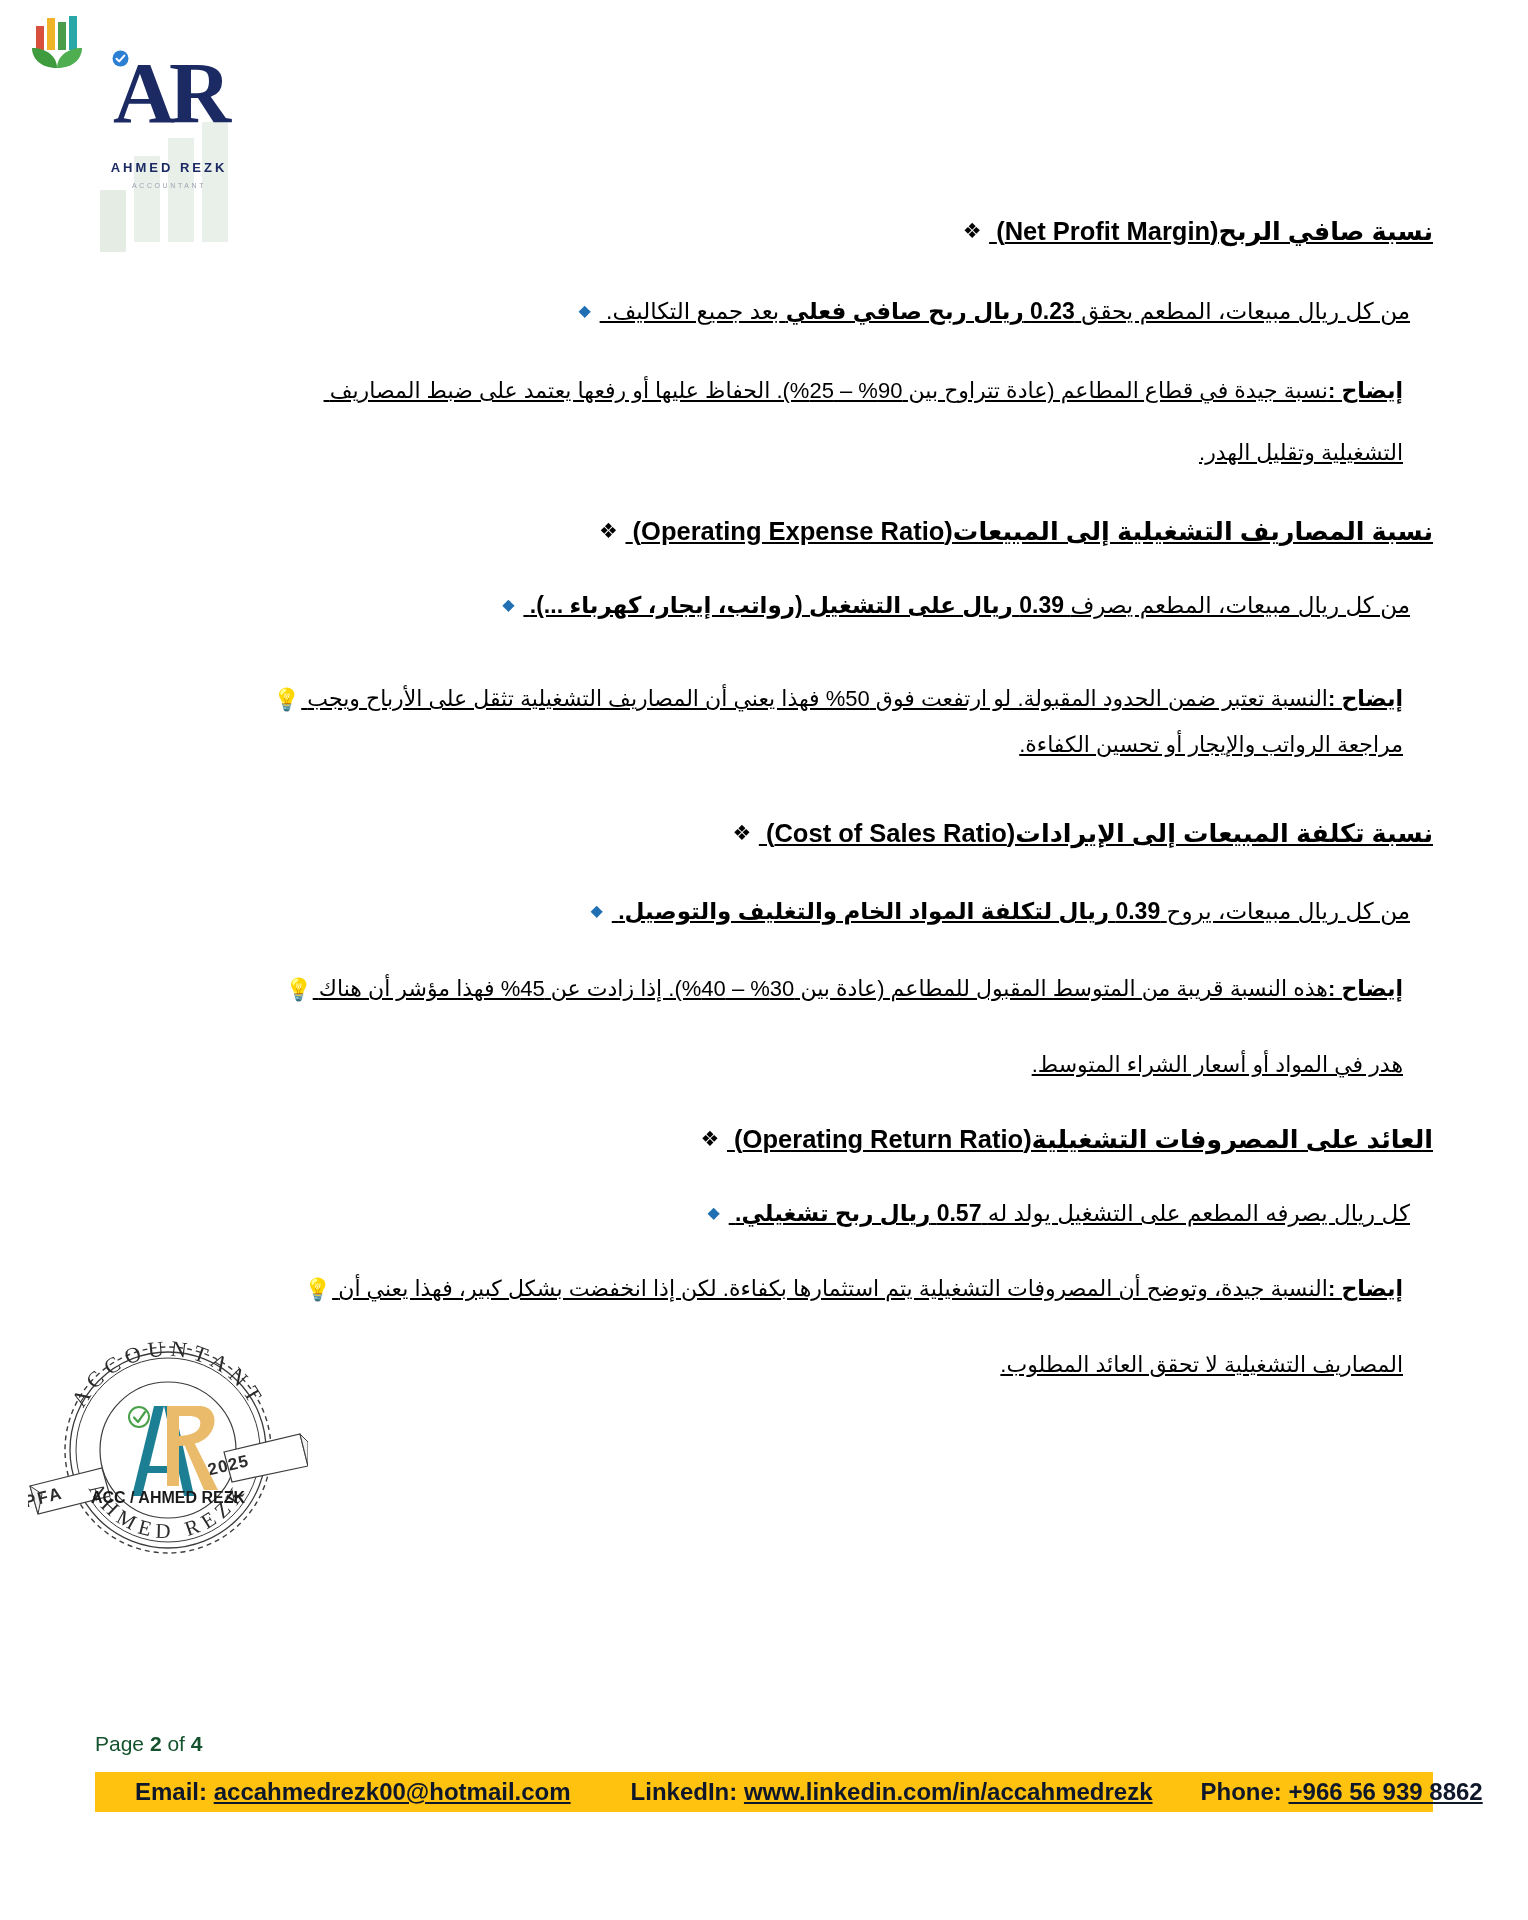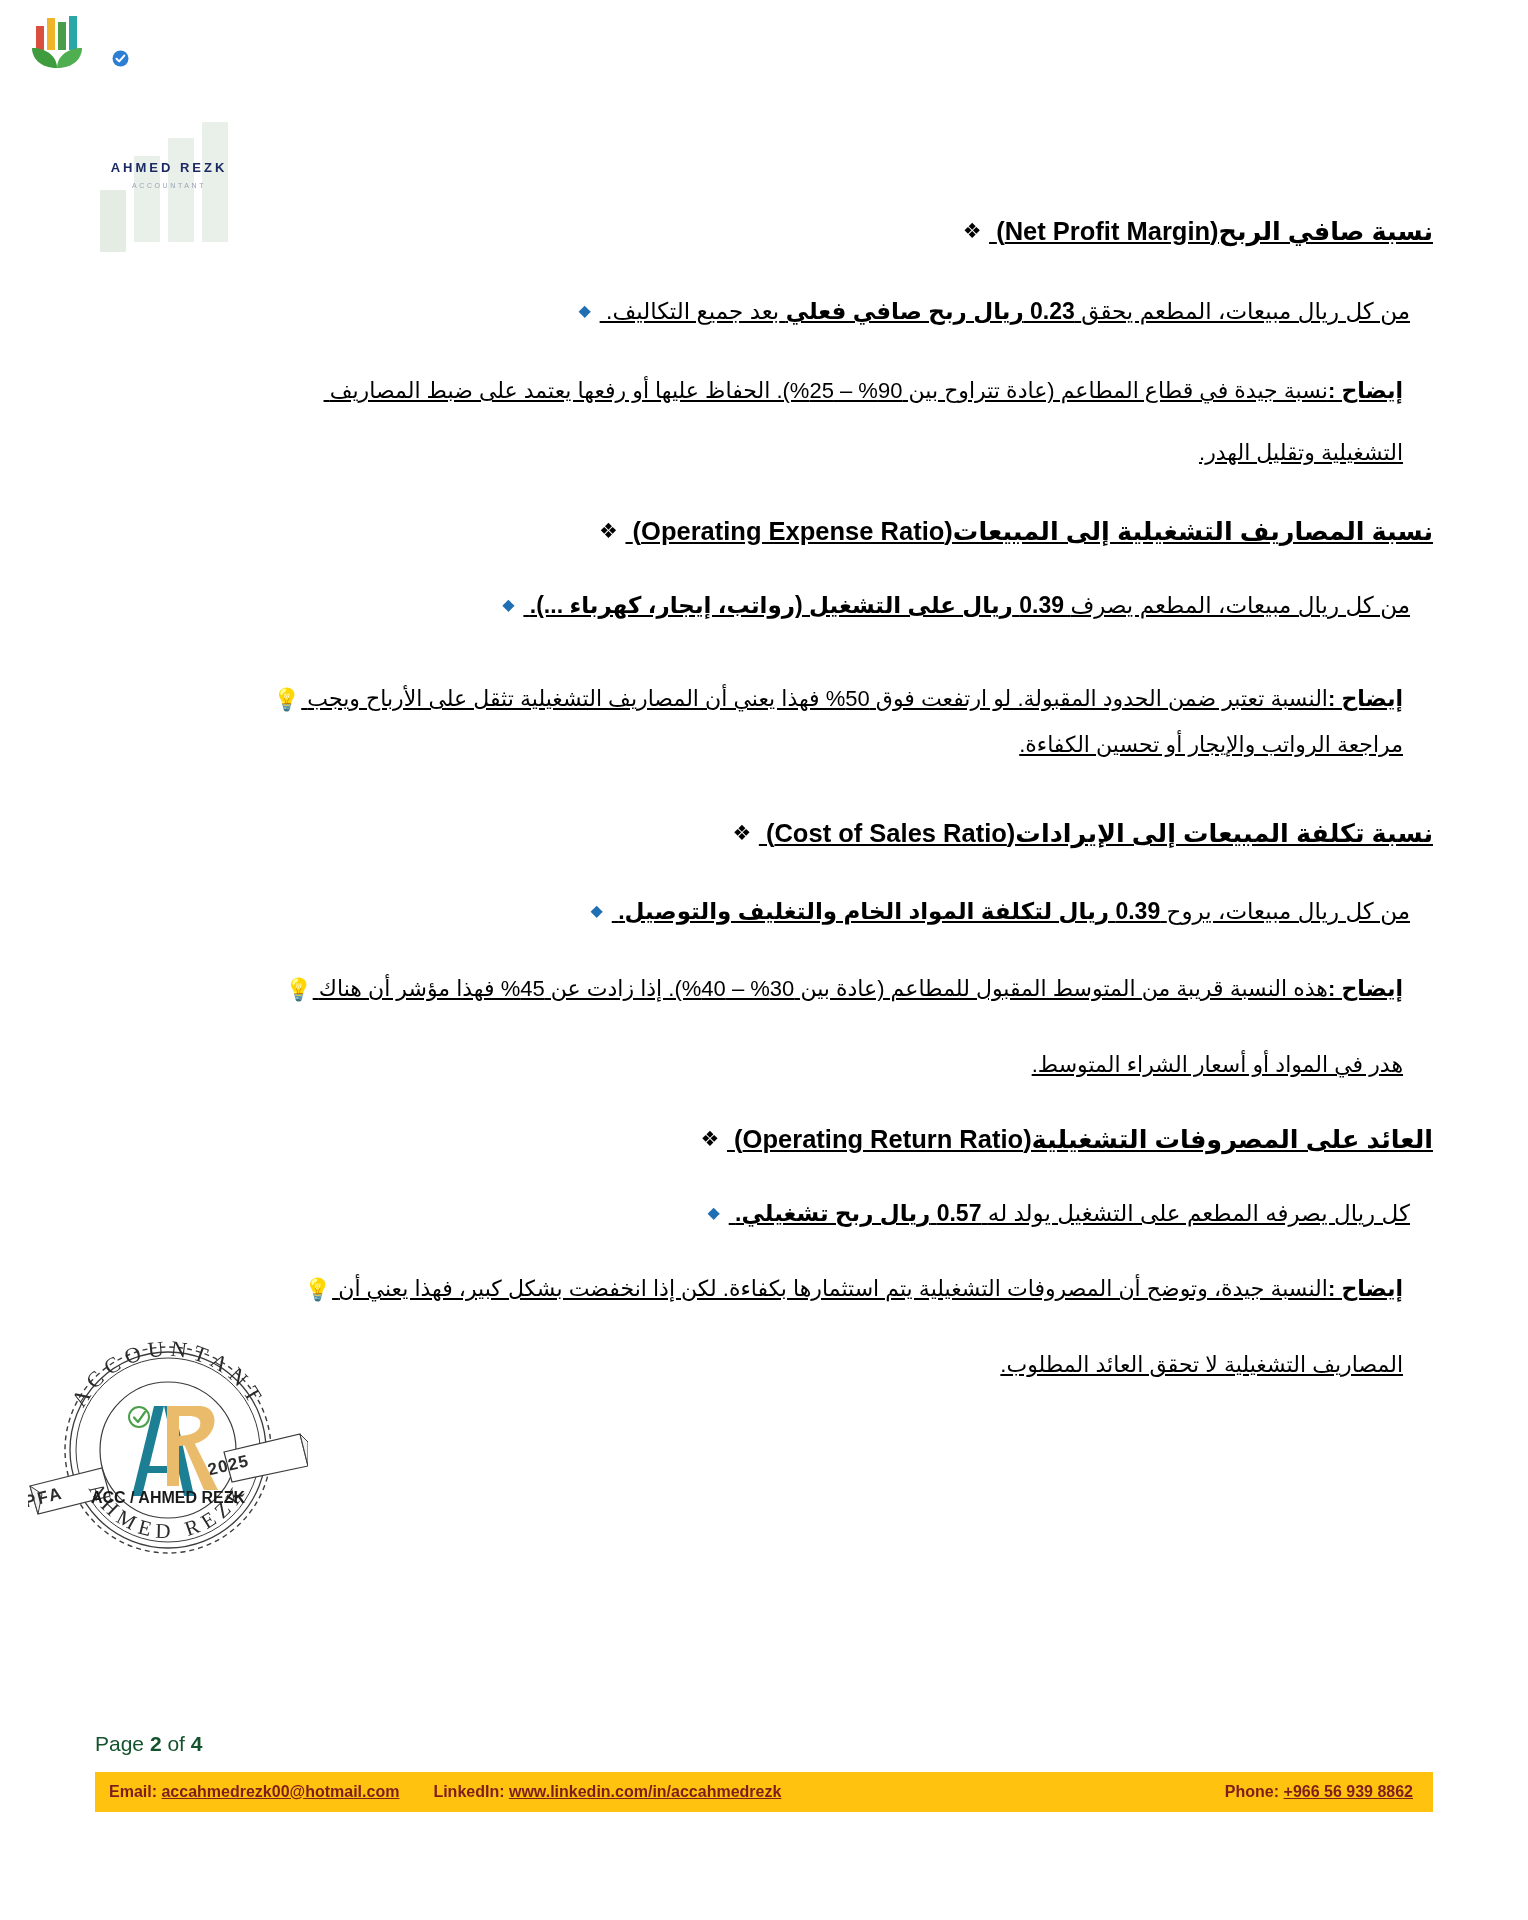"AR" div.logo-ar { html: none -> <div>AR</div> }
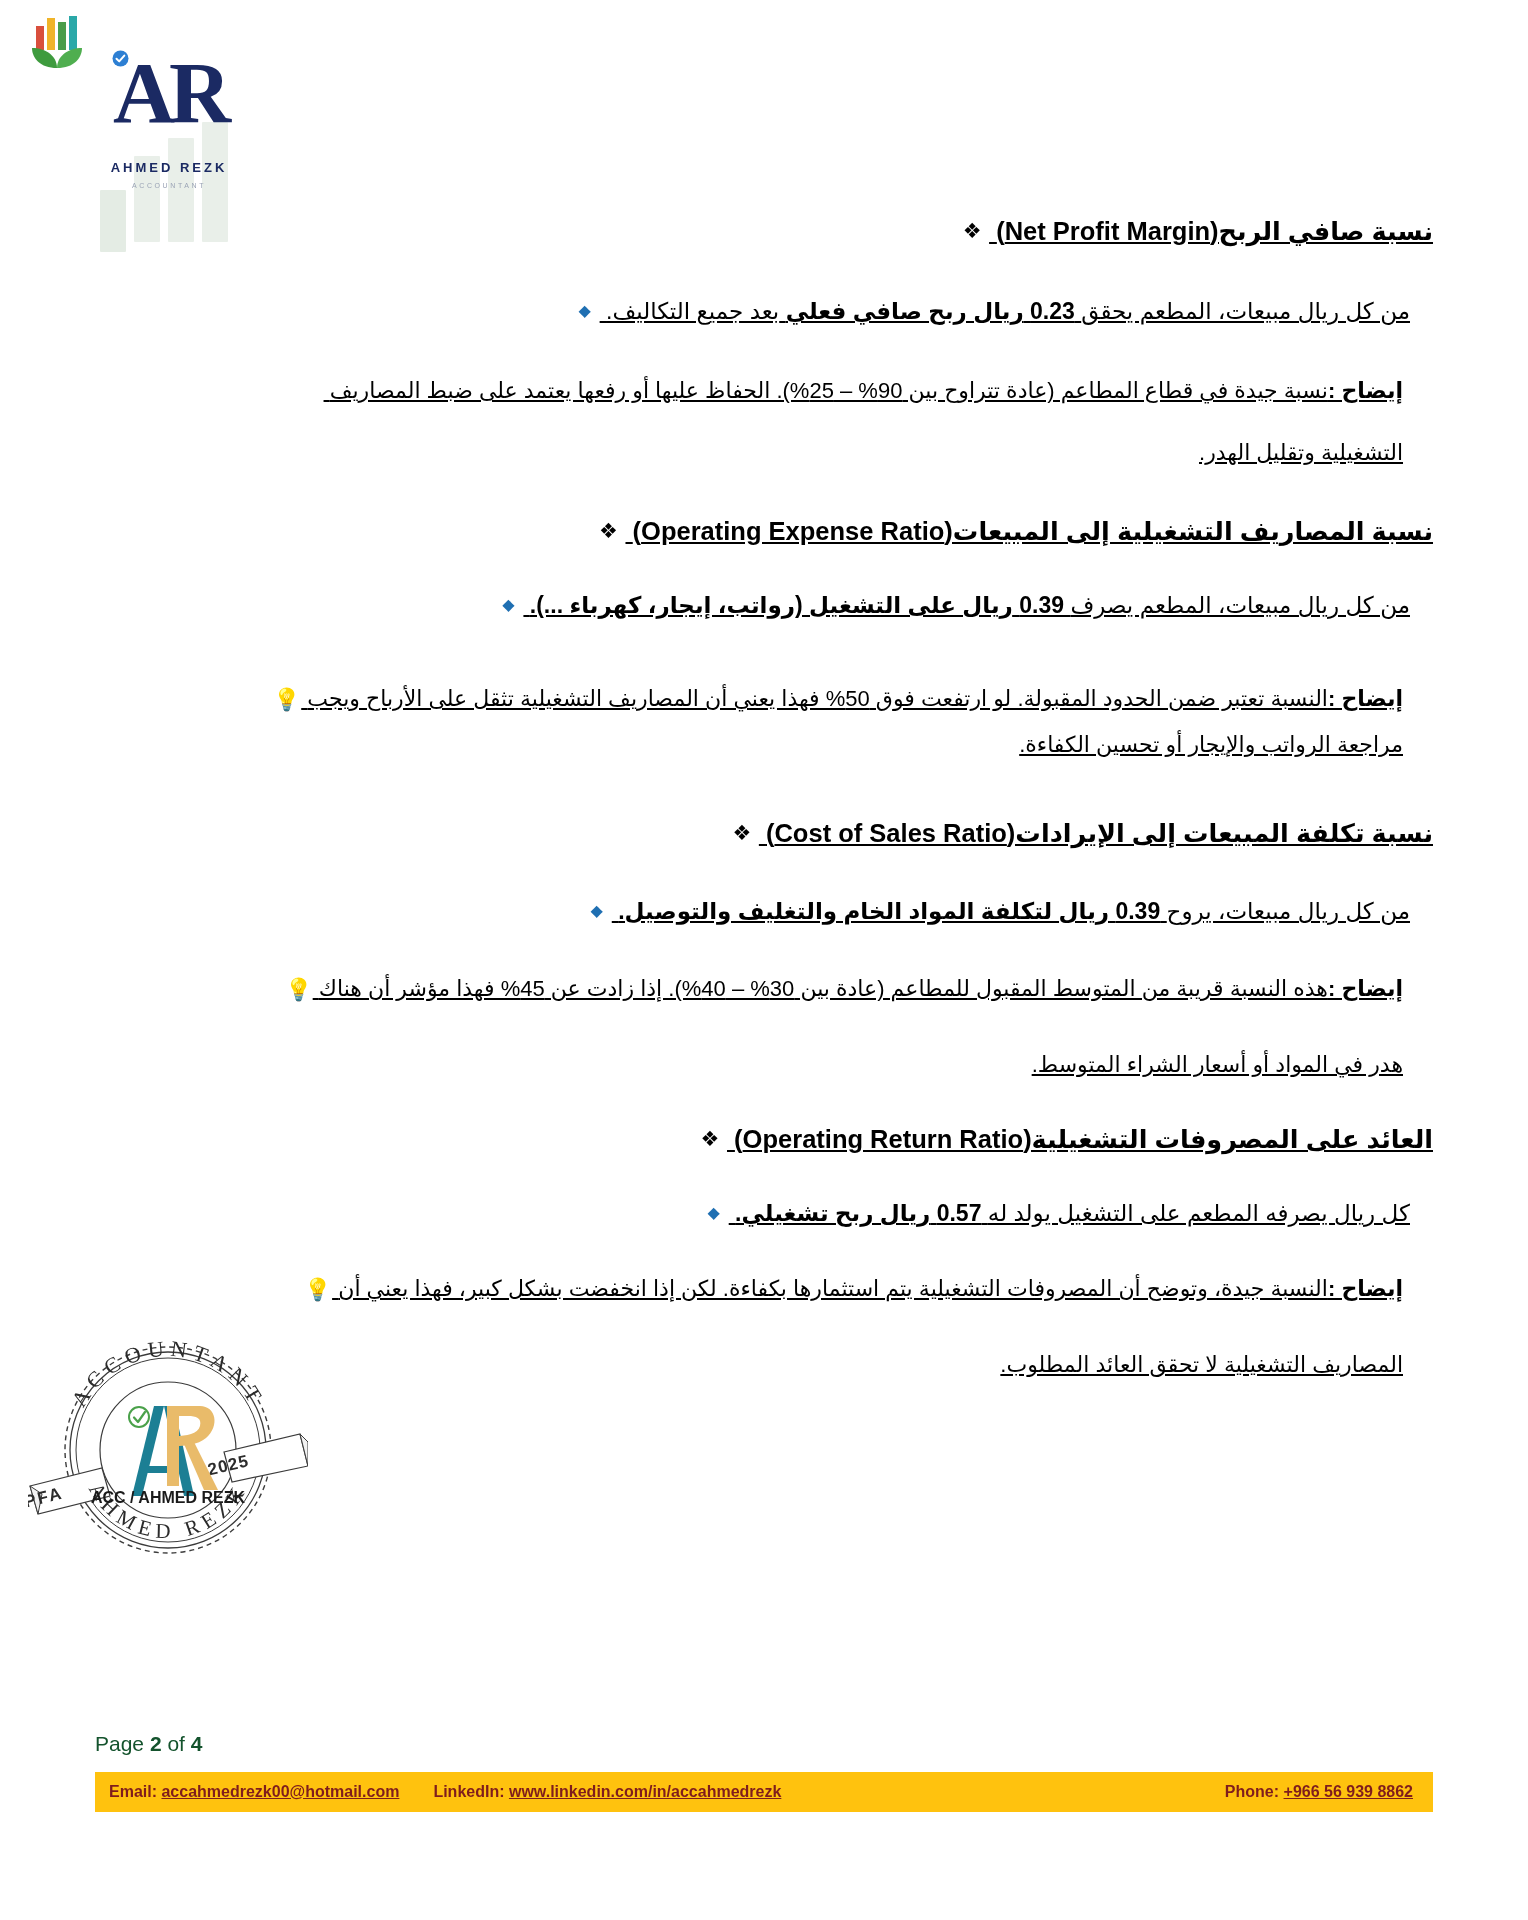"Email: accahmedrezk00@hotmail.com" .footer-seg { color: #7f1d1d -> #0f172a; font-size: 16px -> 24px; margin-left: none -> 26px }
